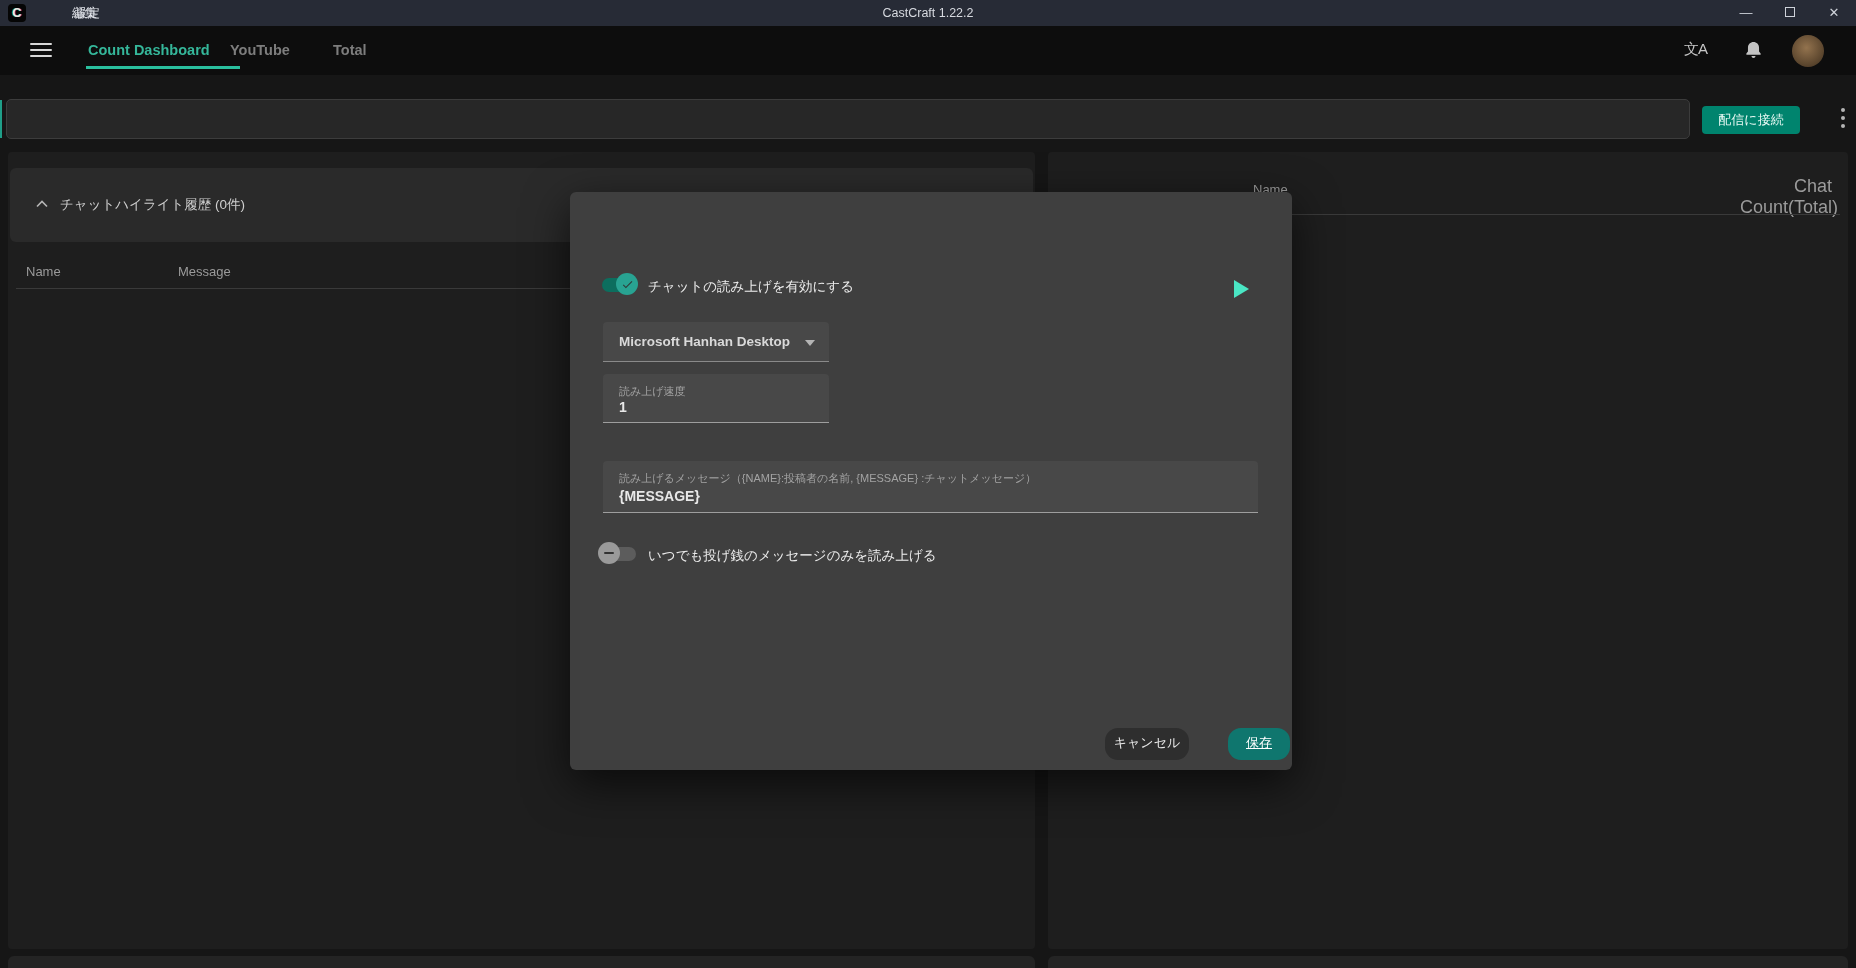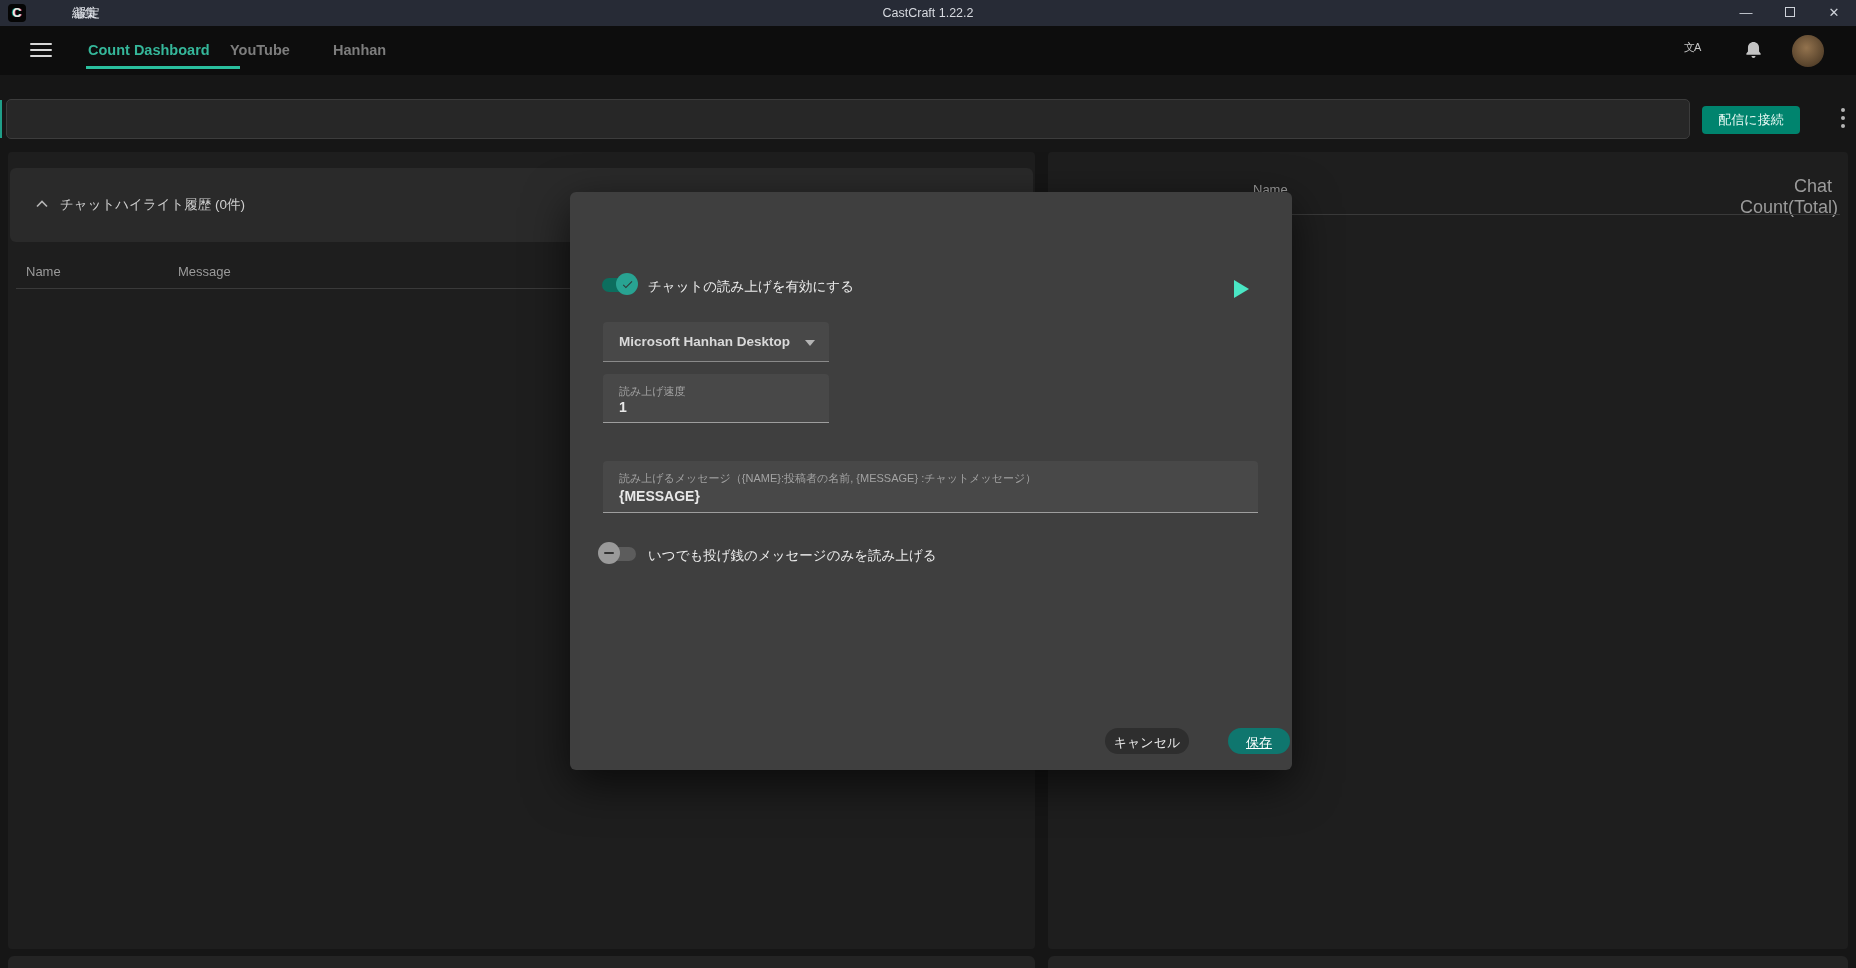"Hanhan" div.nav-tab { text: Hanhan -> Total }
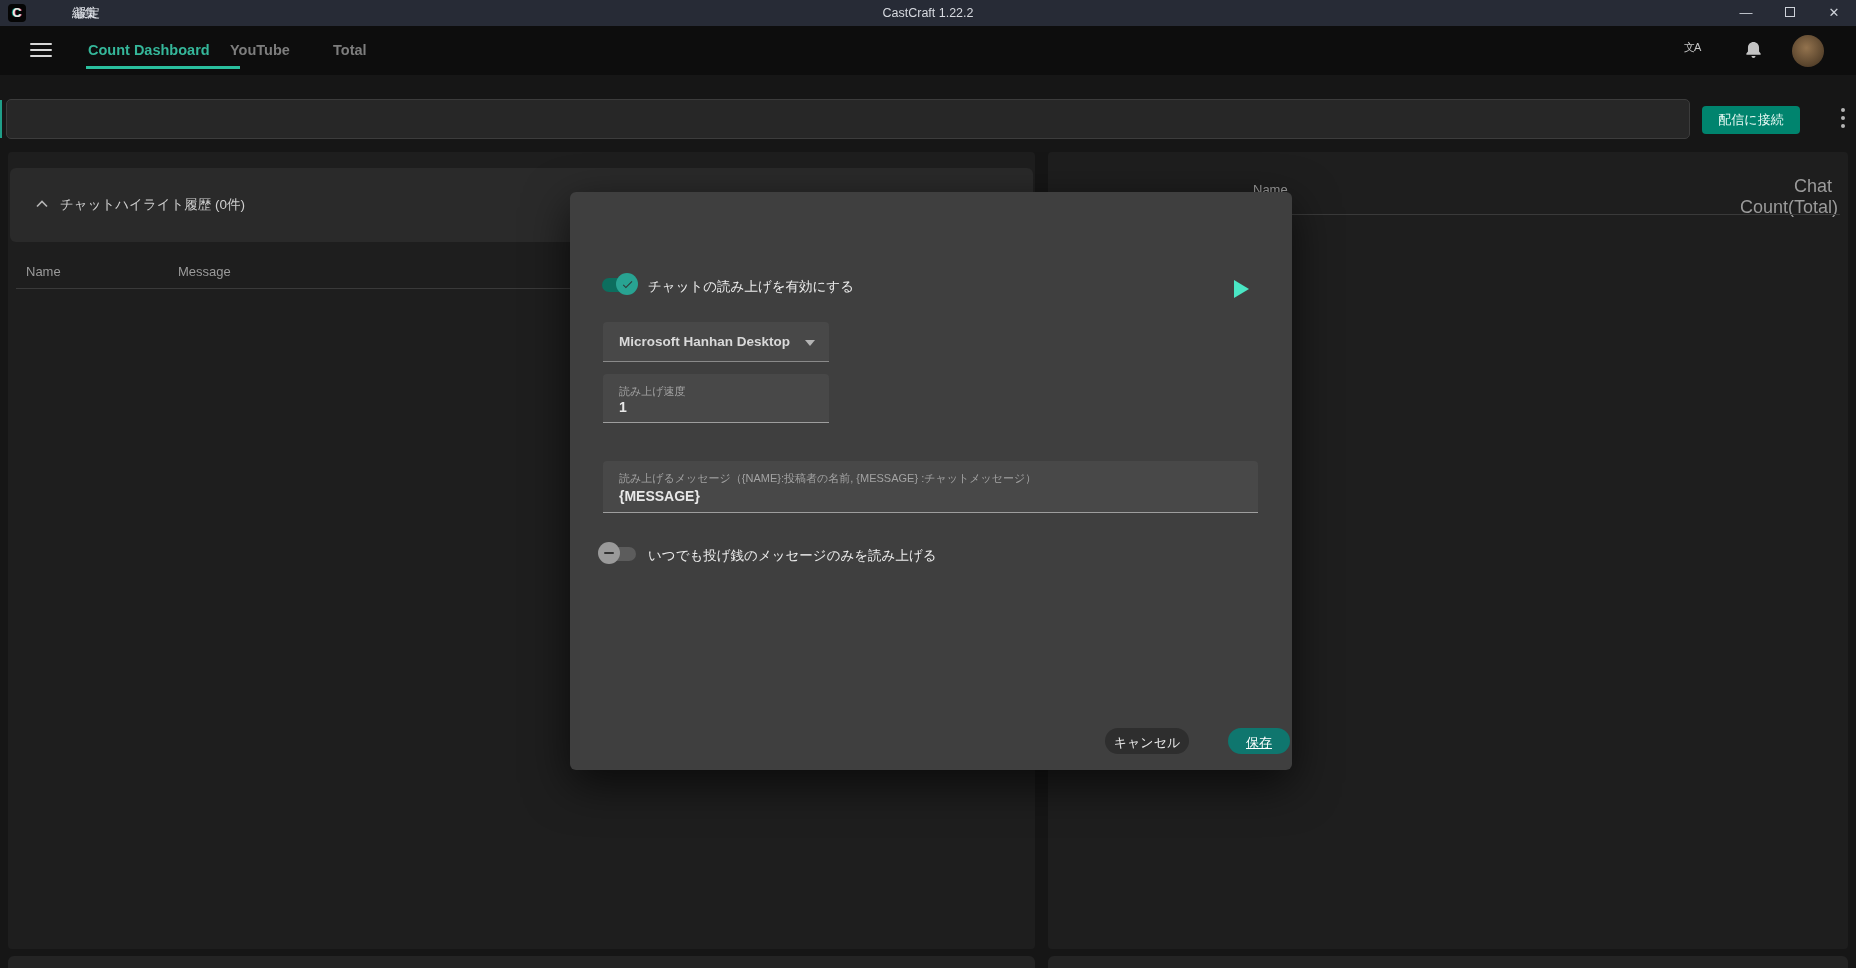"文A" .translate-btn { font-size: 11px -> 15px }
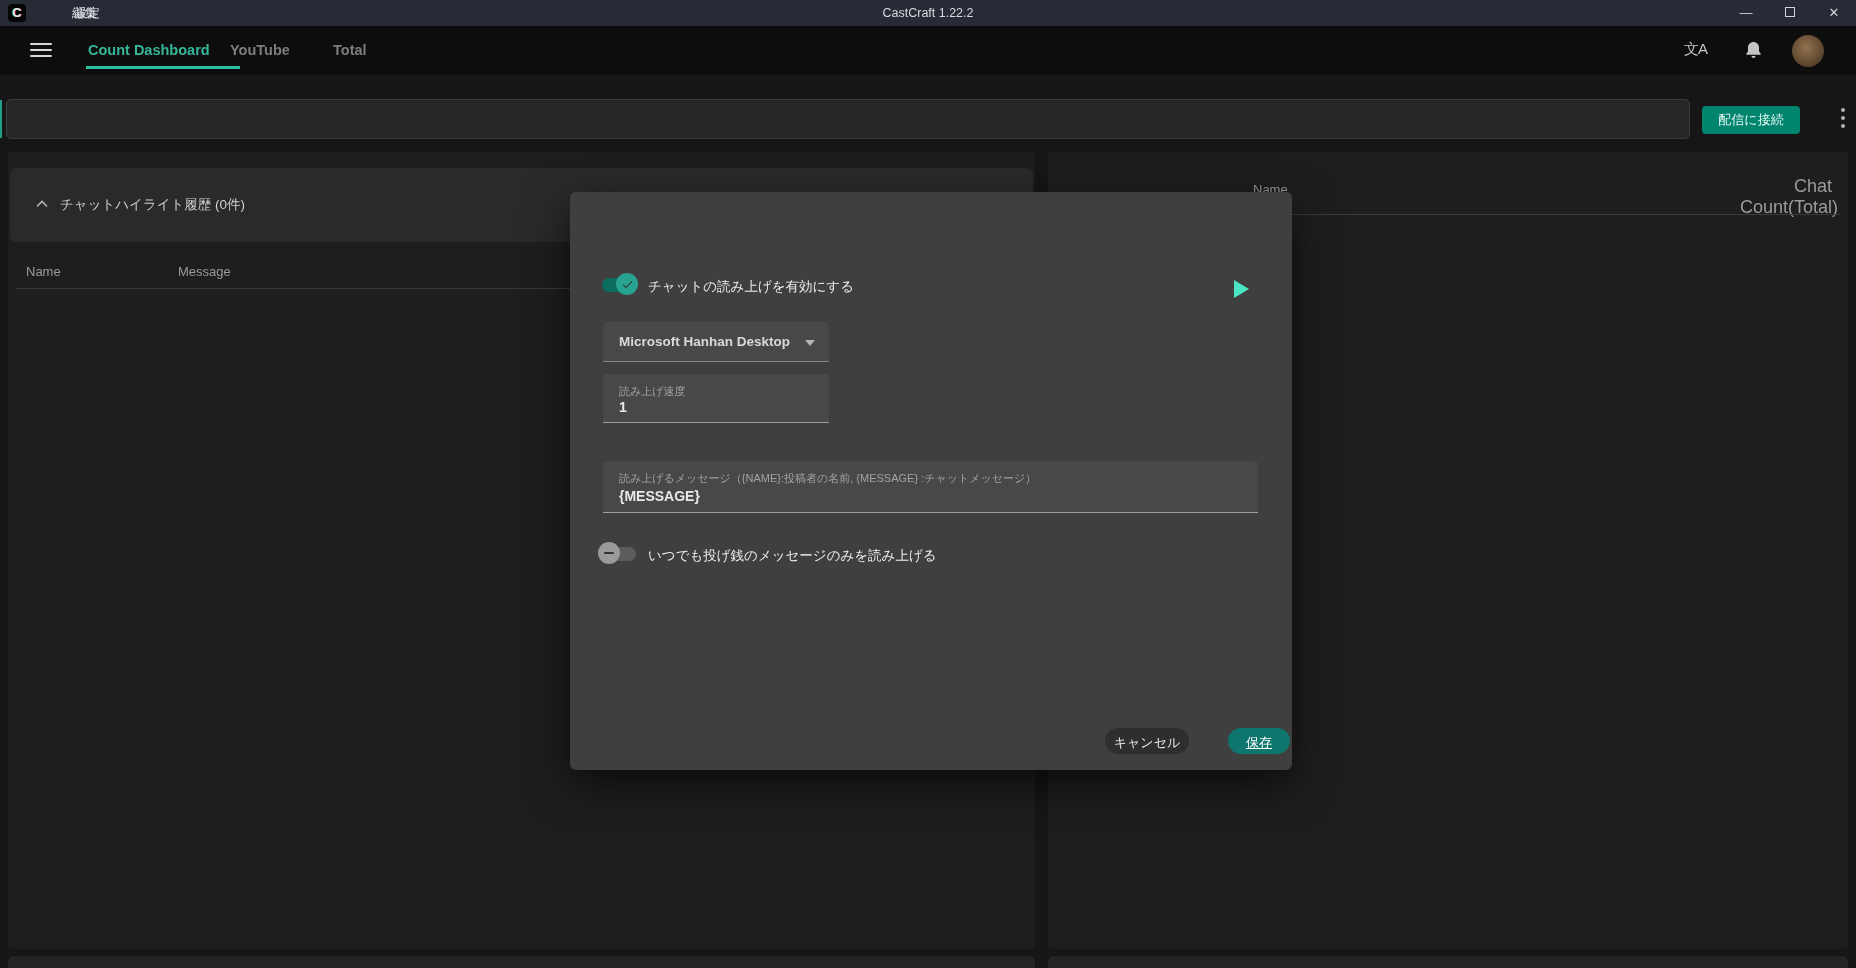"キャンセル" .btn { height: 26px -> 32px }
